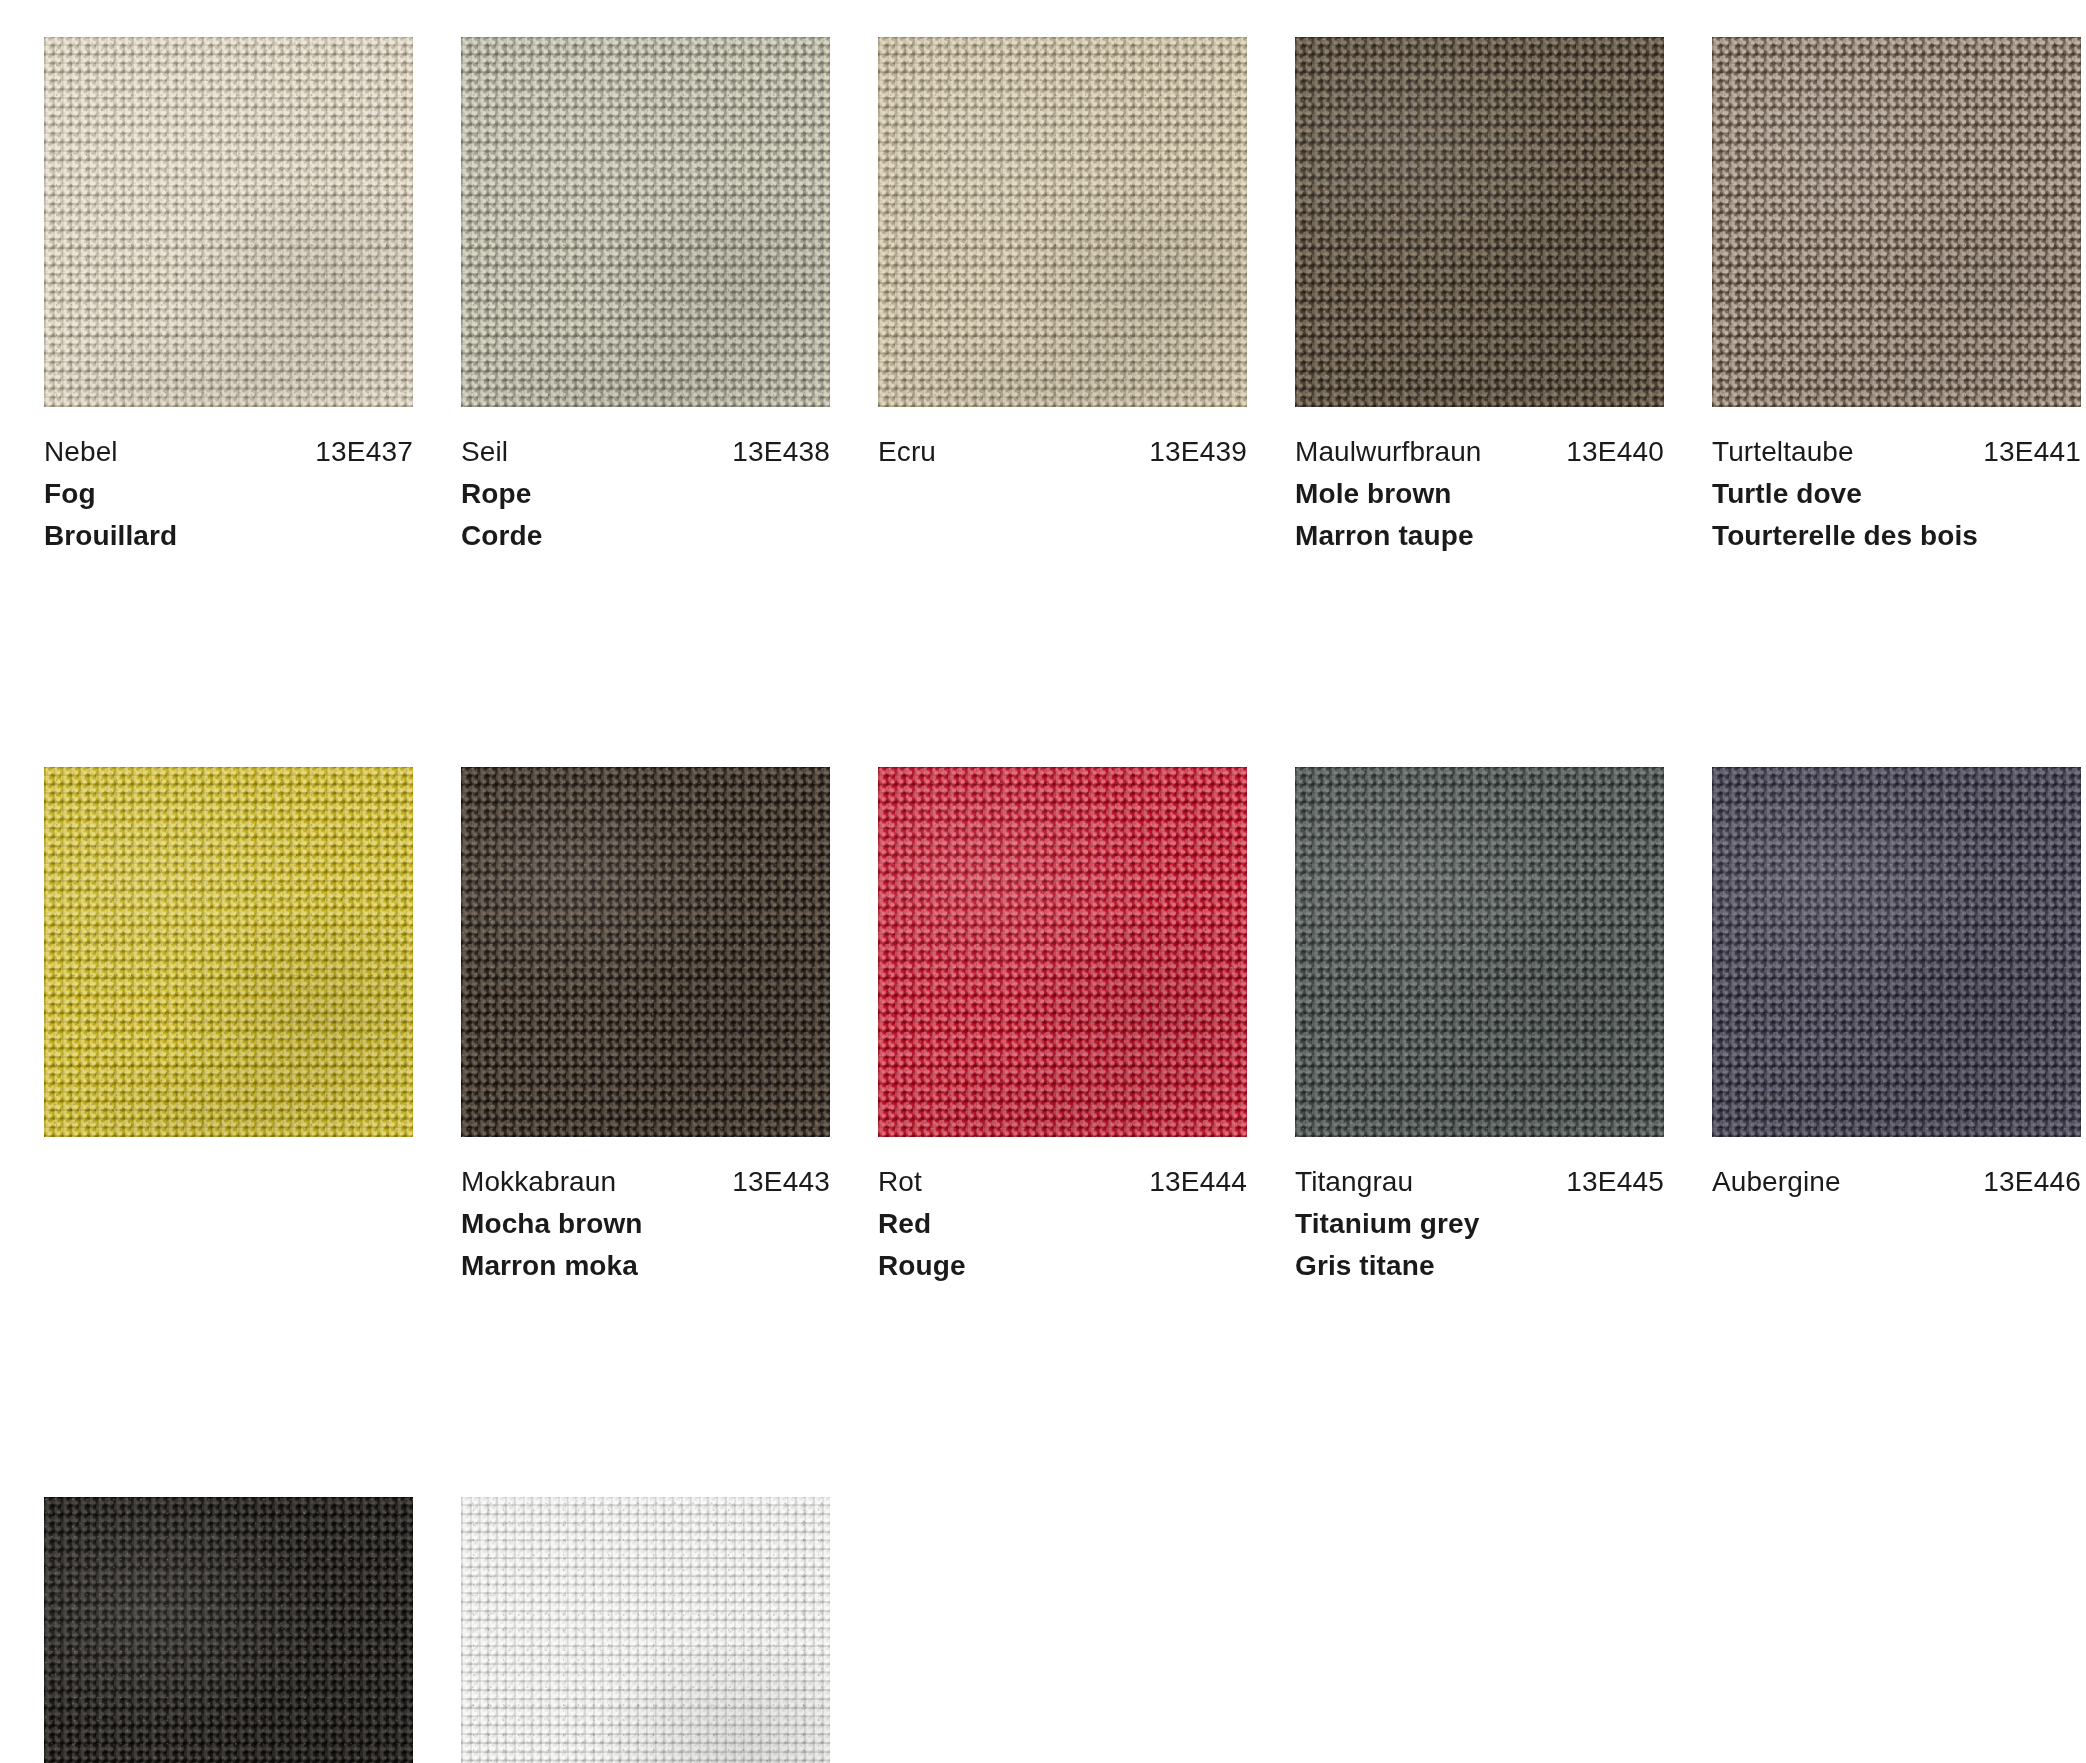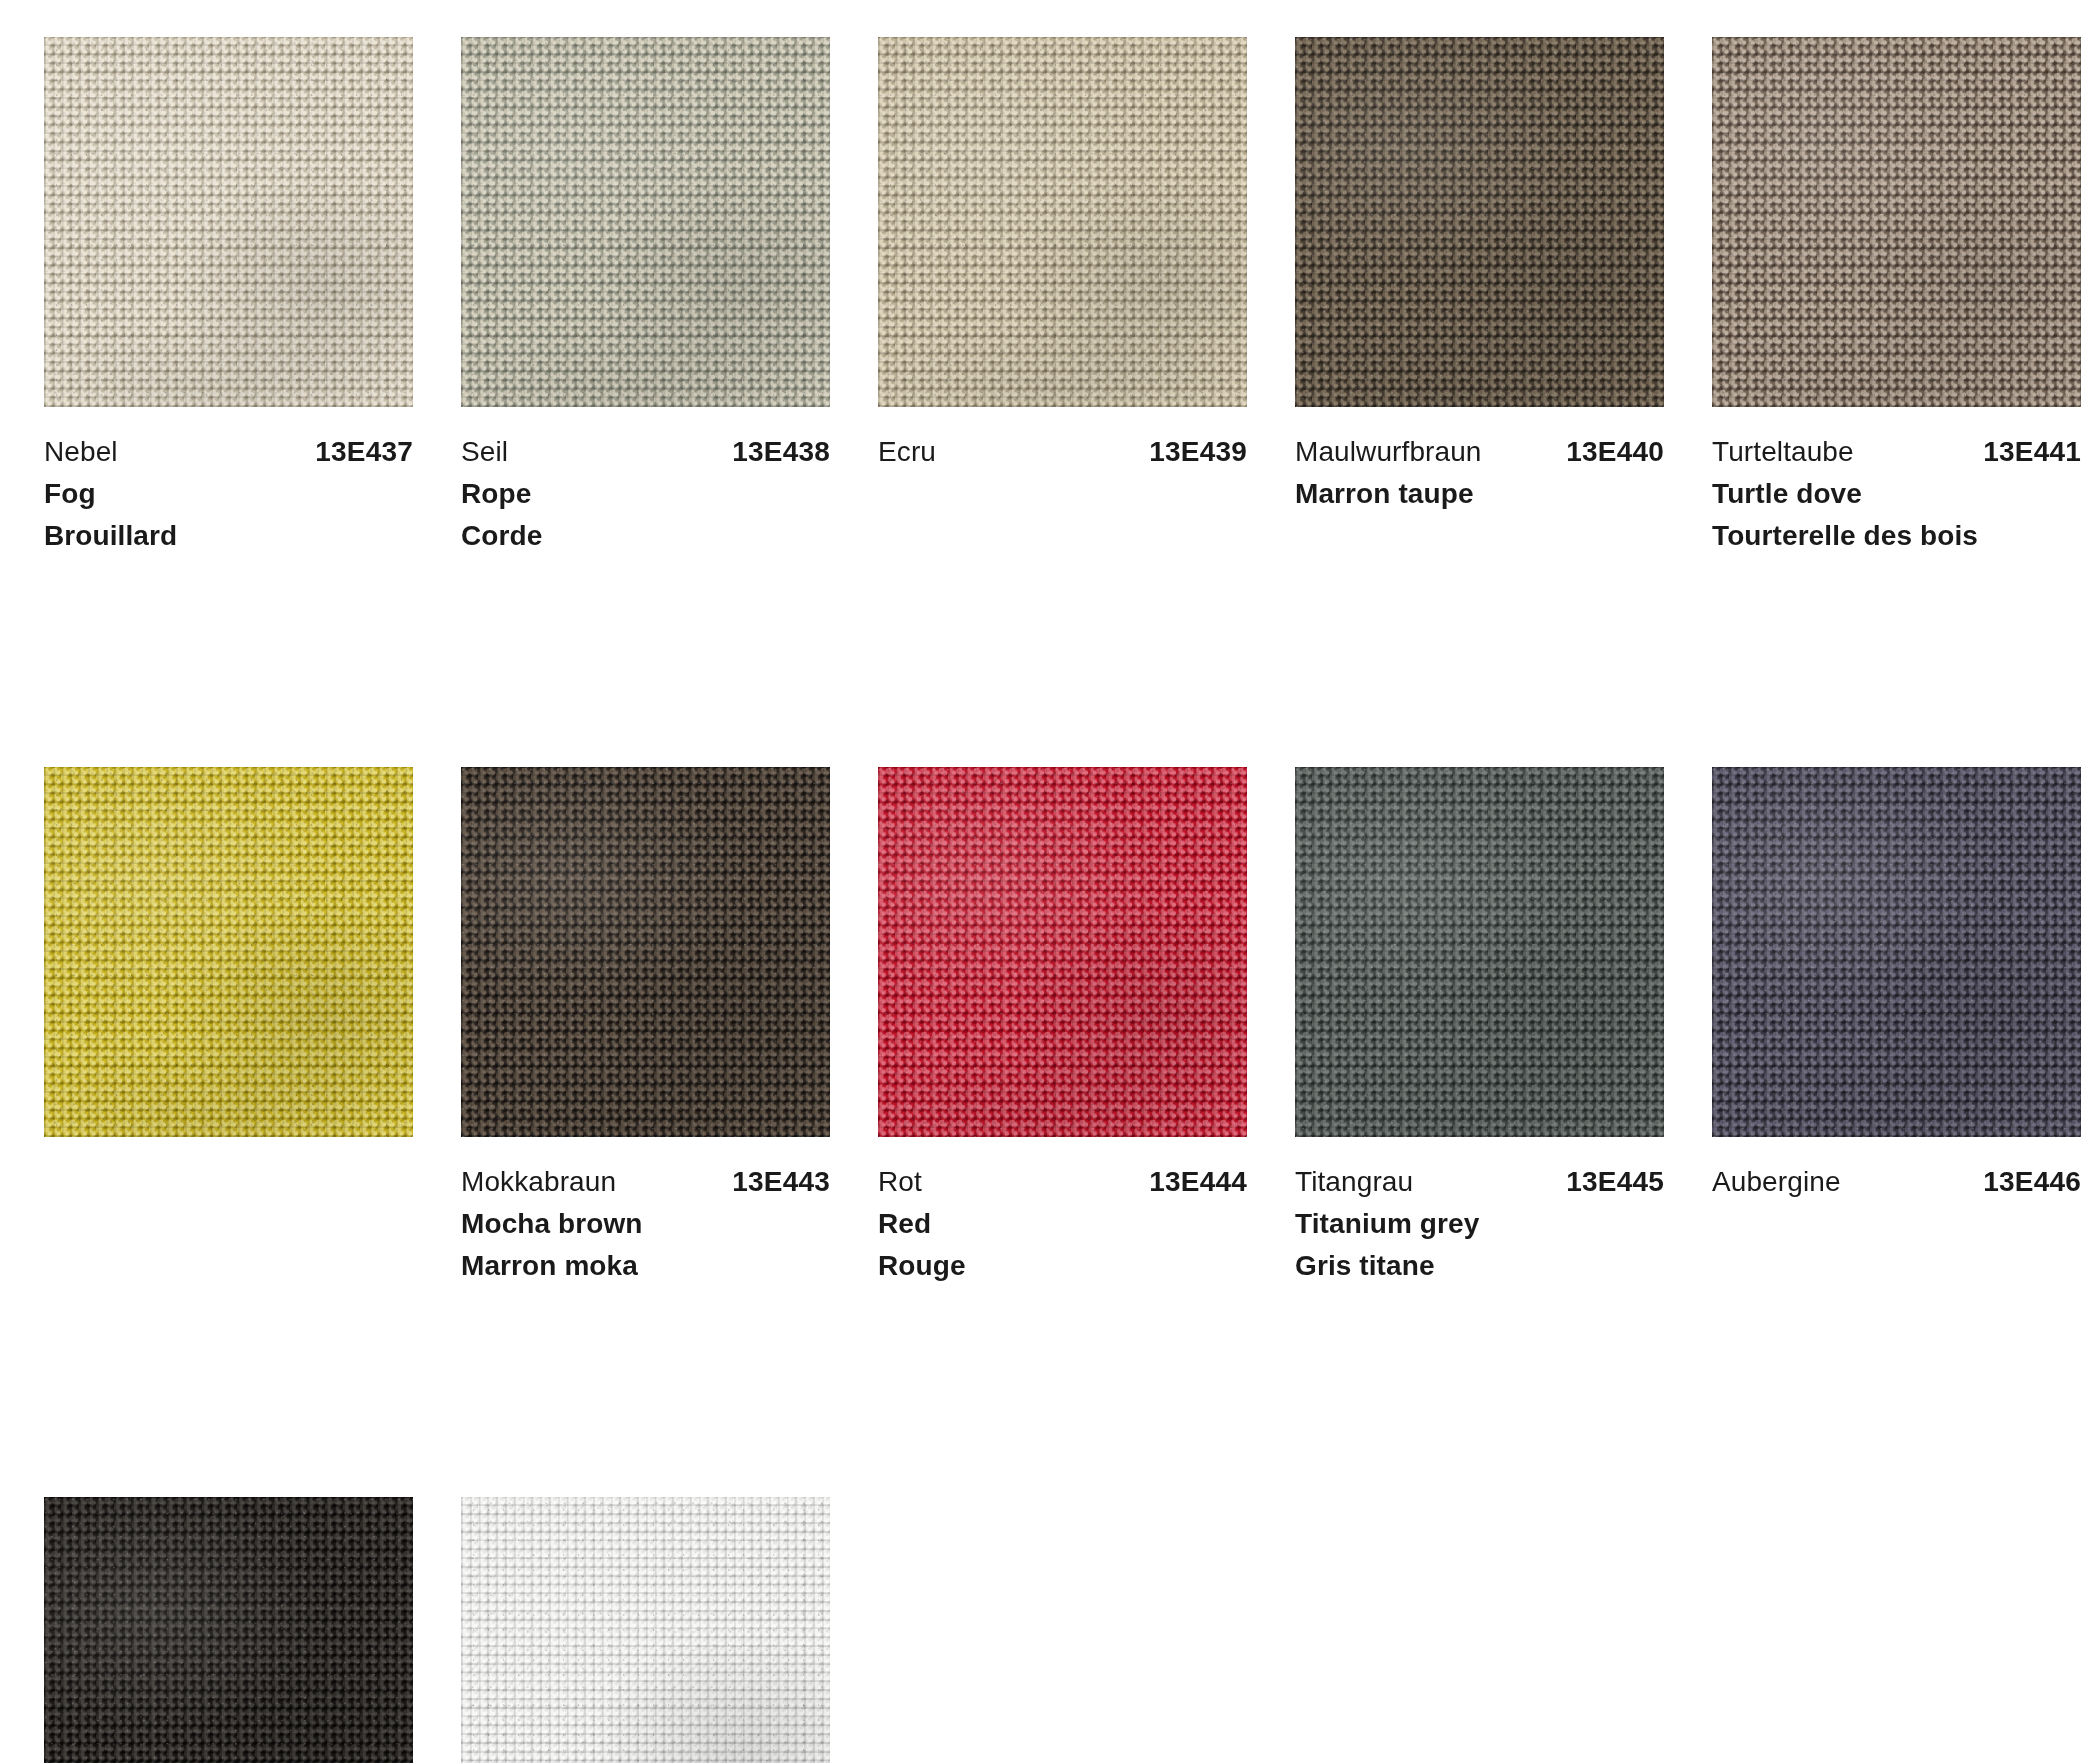"13E437" .code { font-weight: 700 -> 400 }
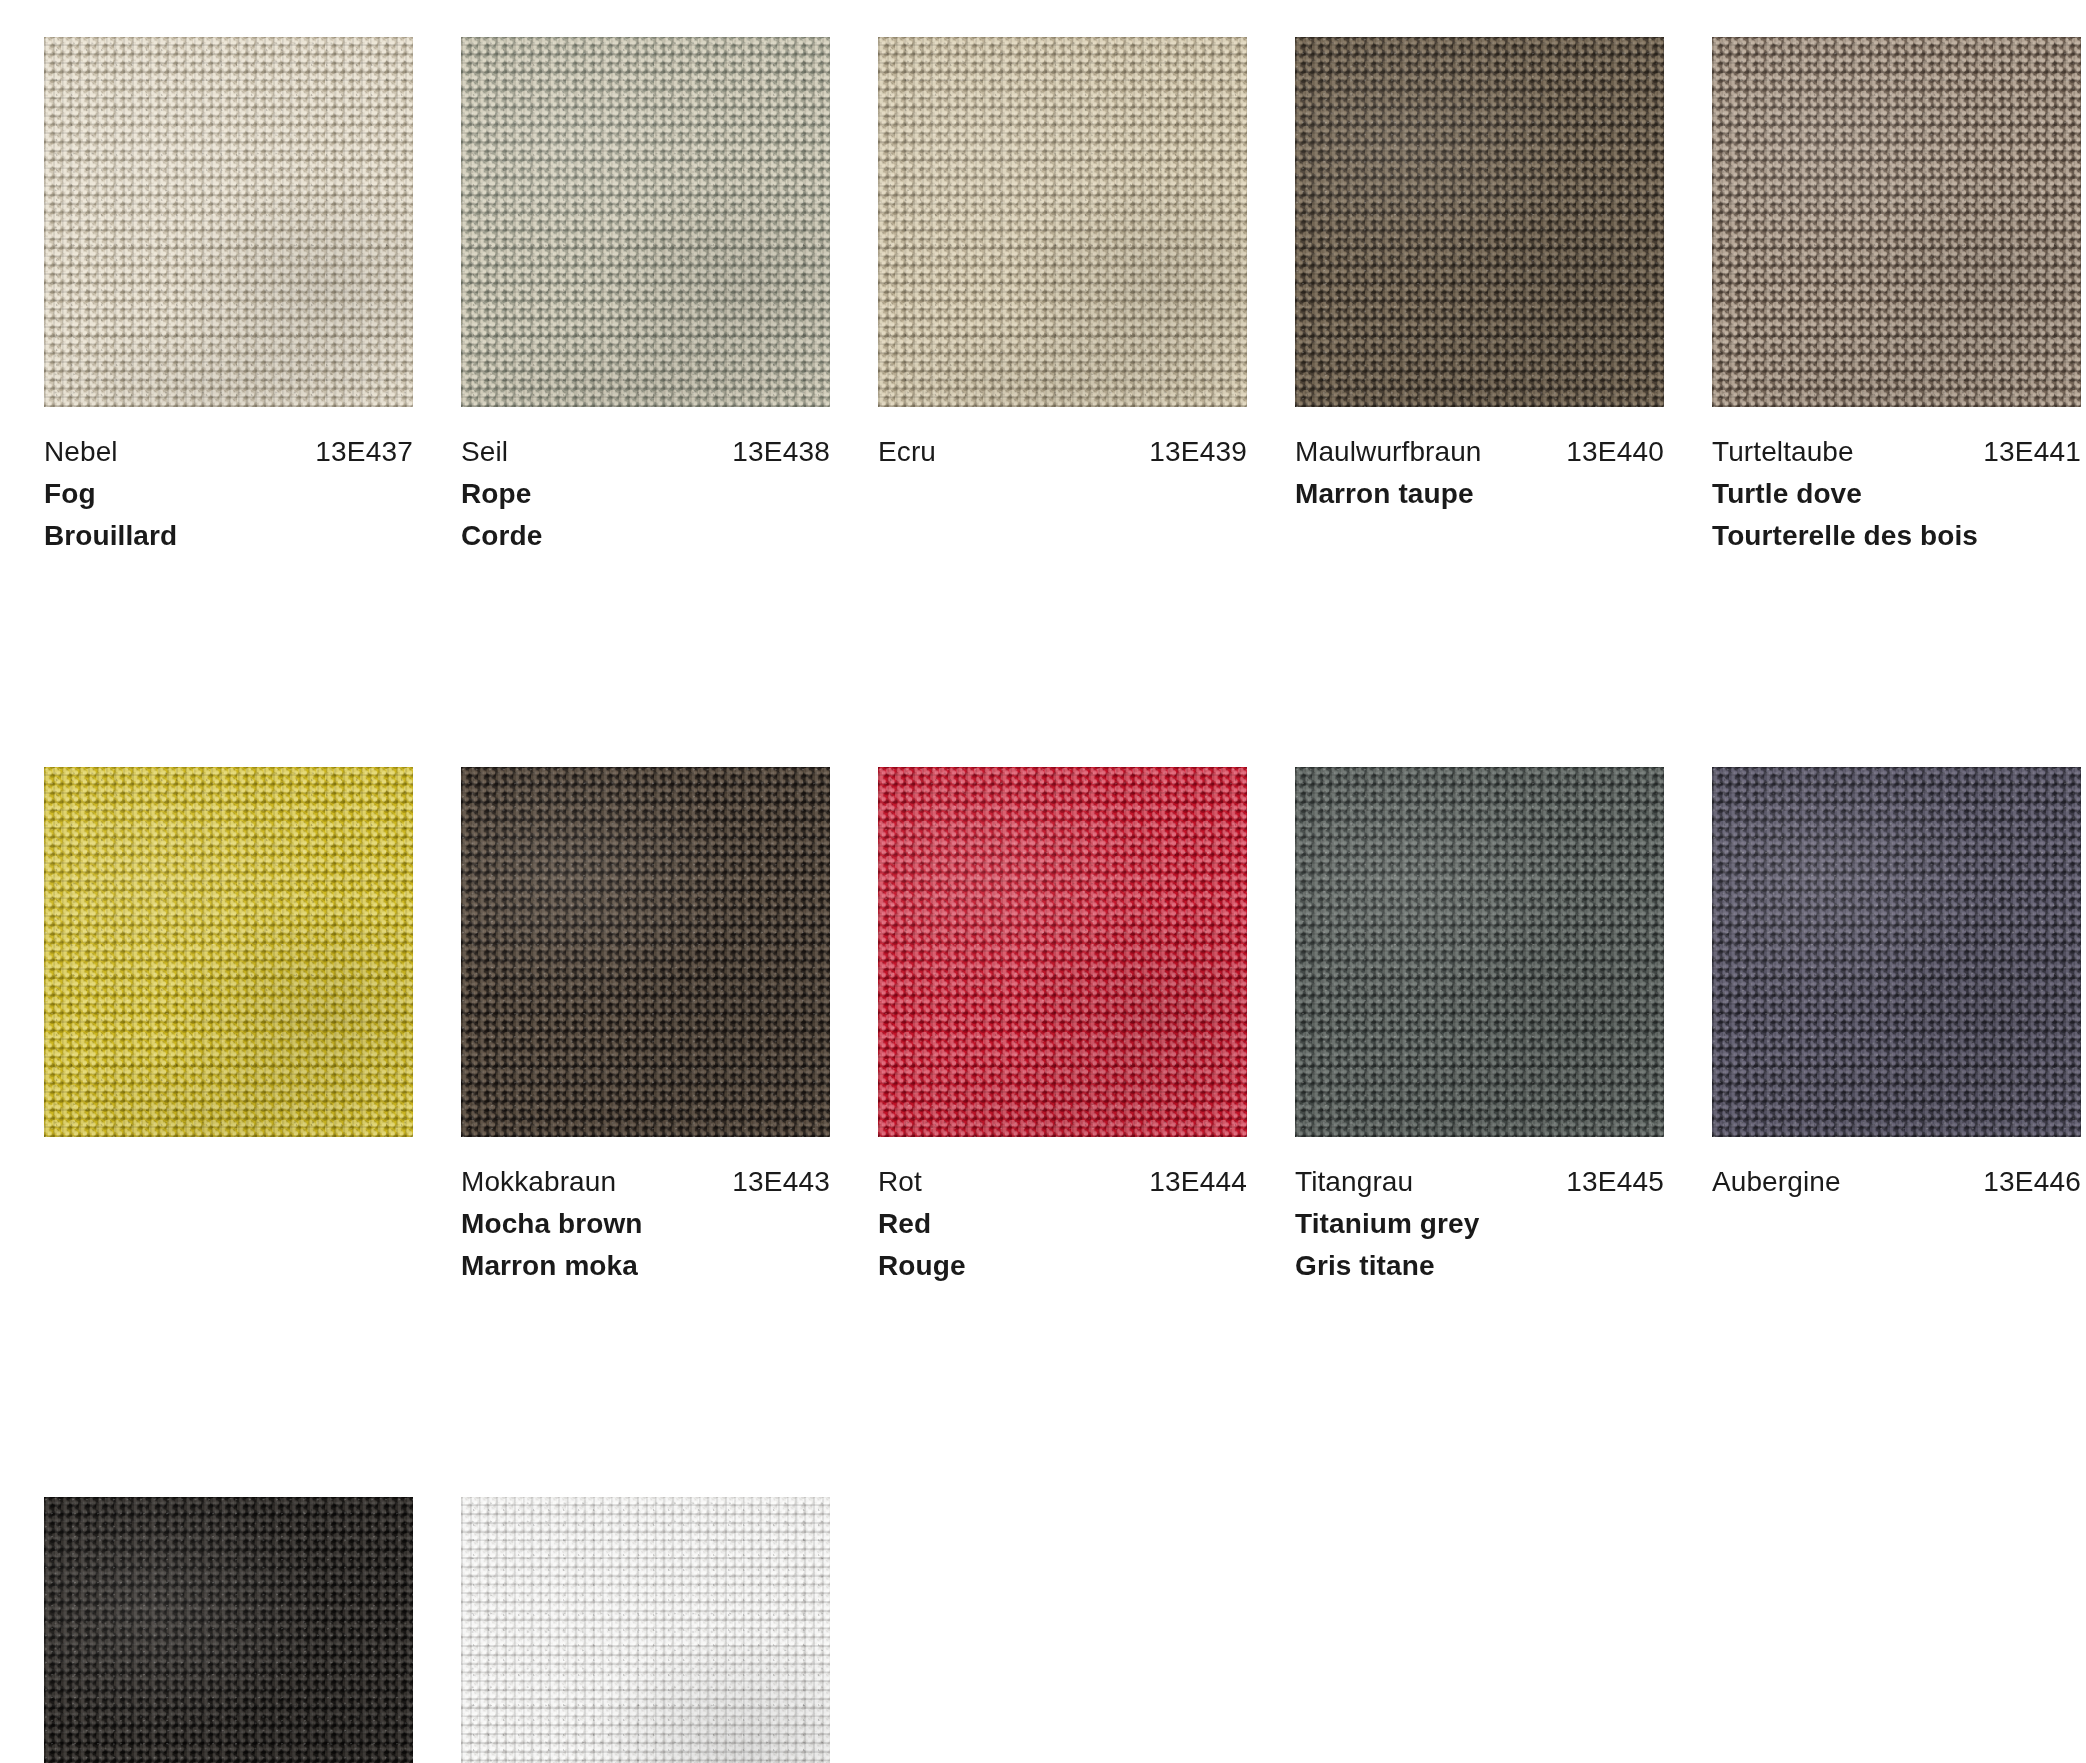"Mole brown" div.name-en { html: none -> <div>Mole brown</div> }
